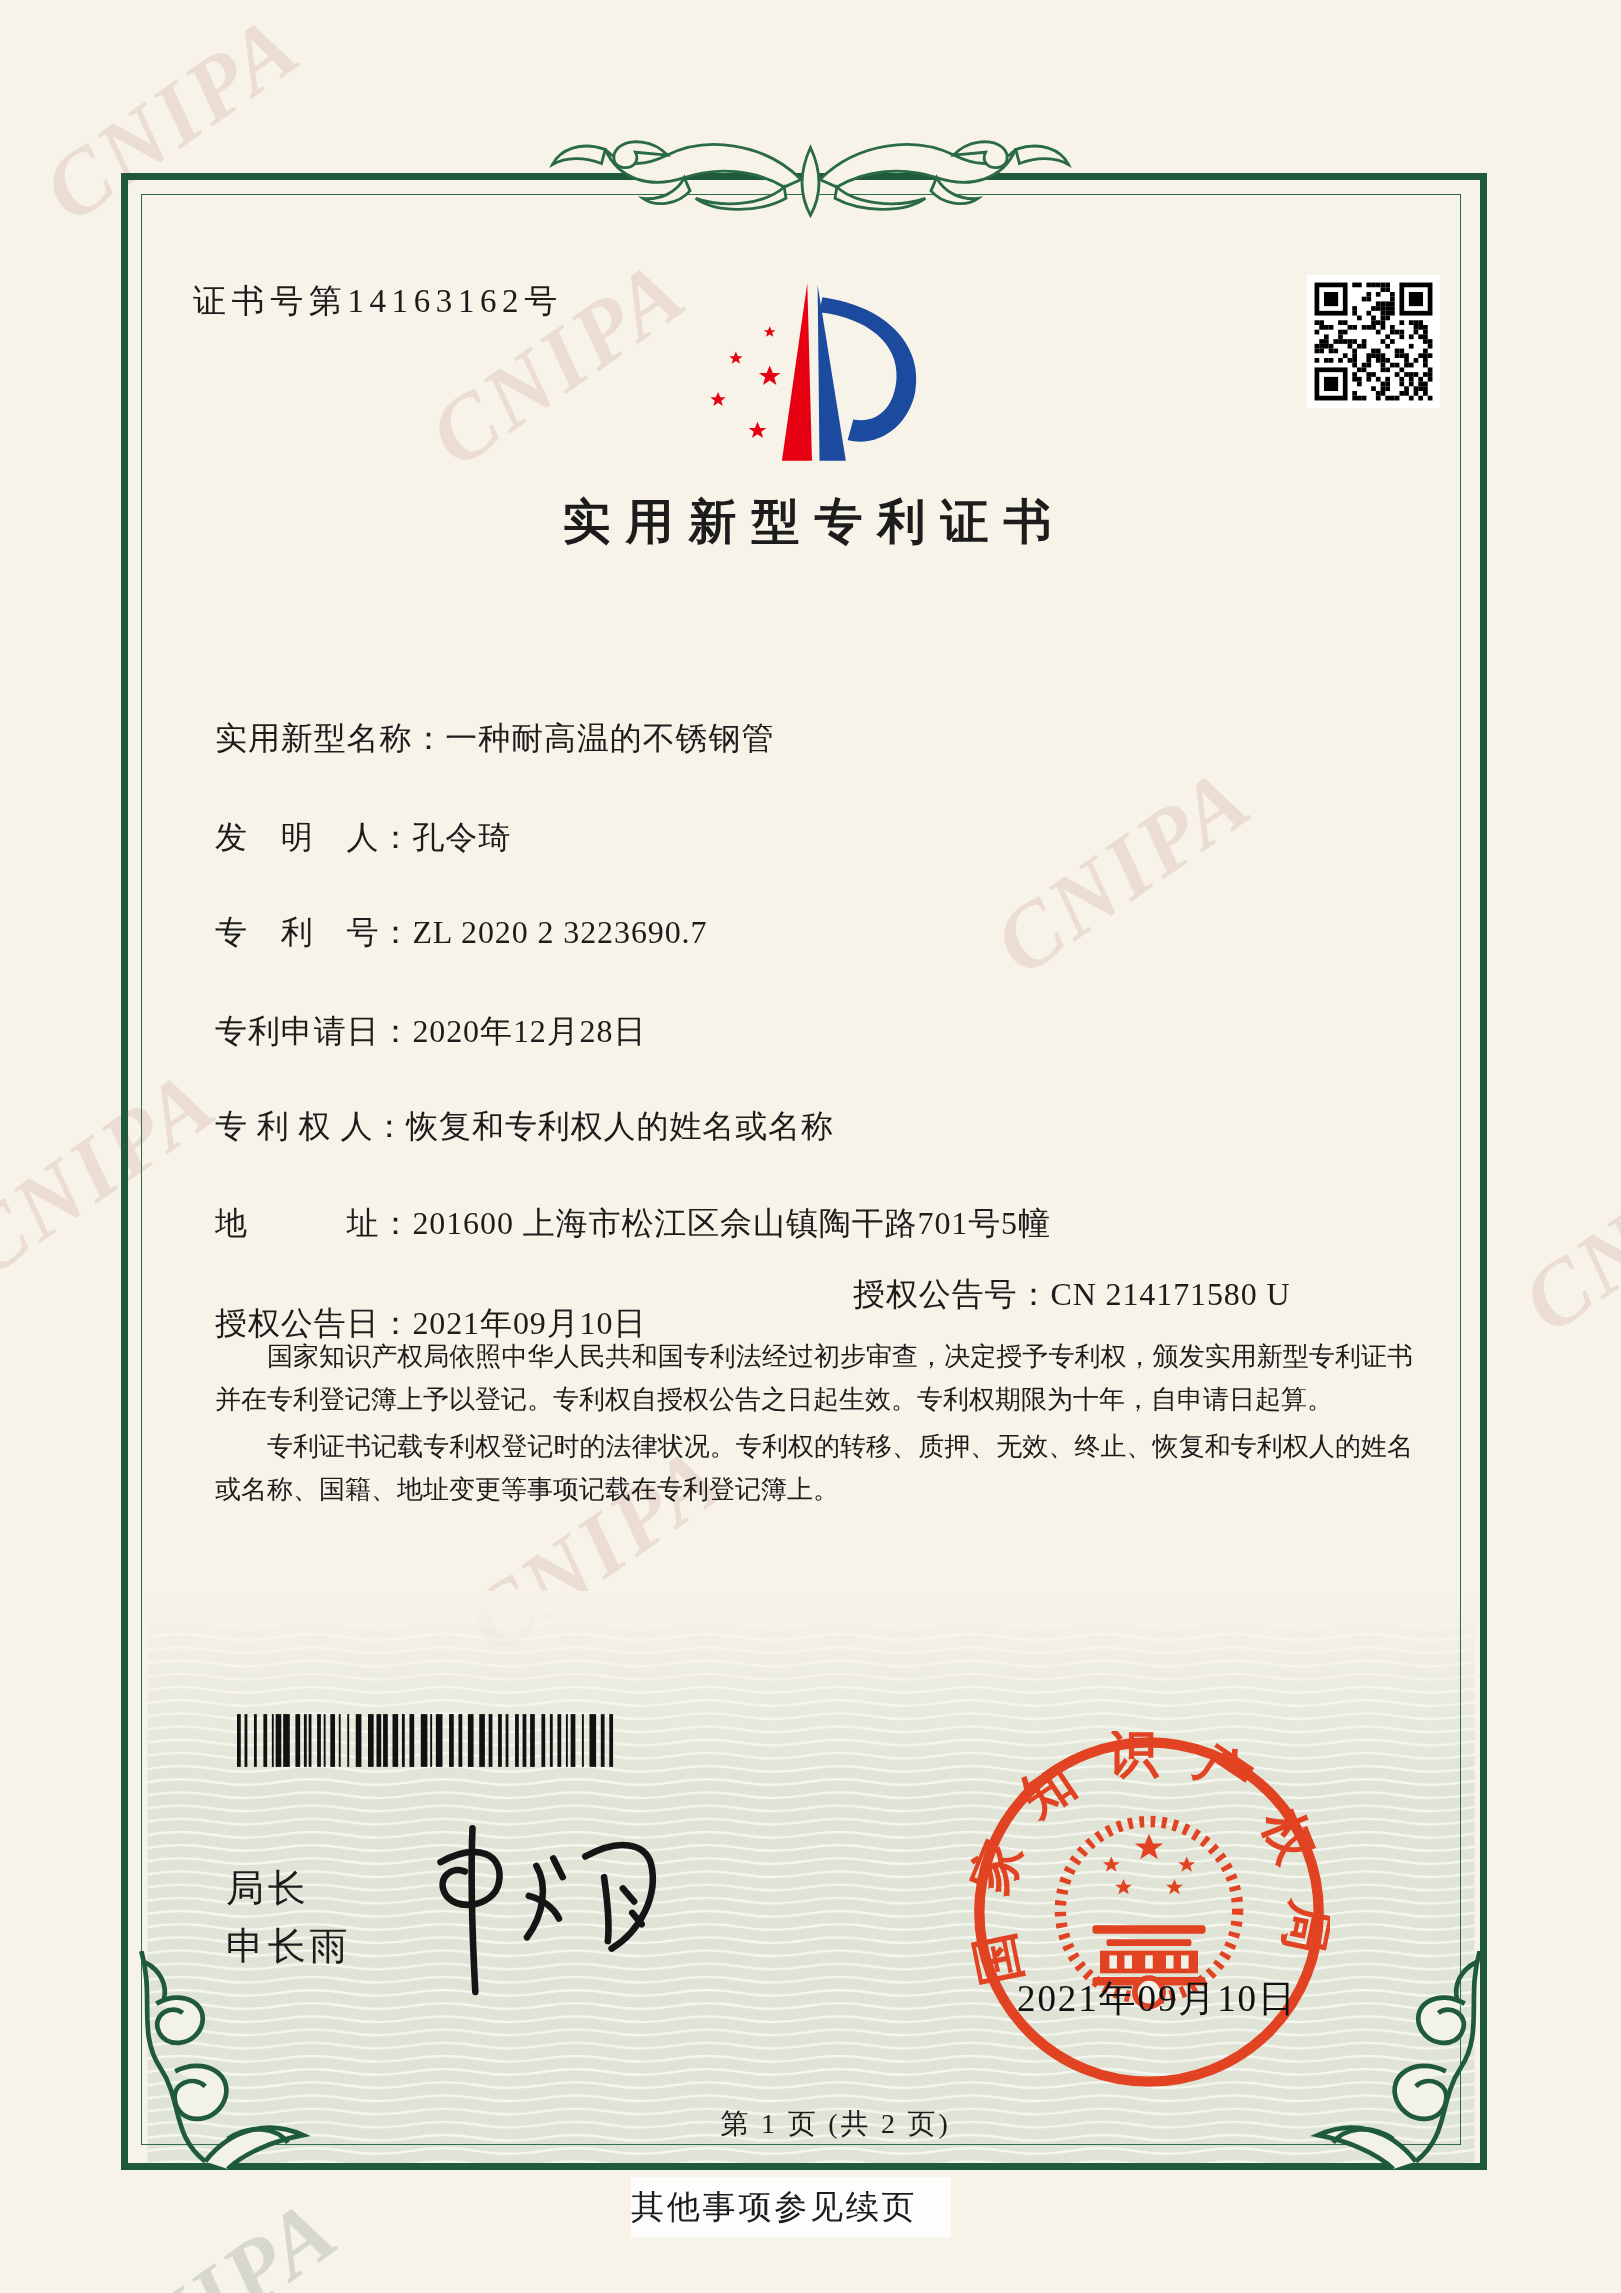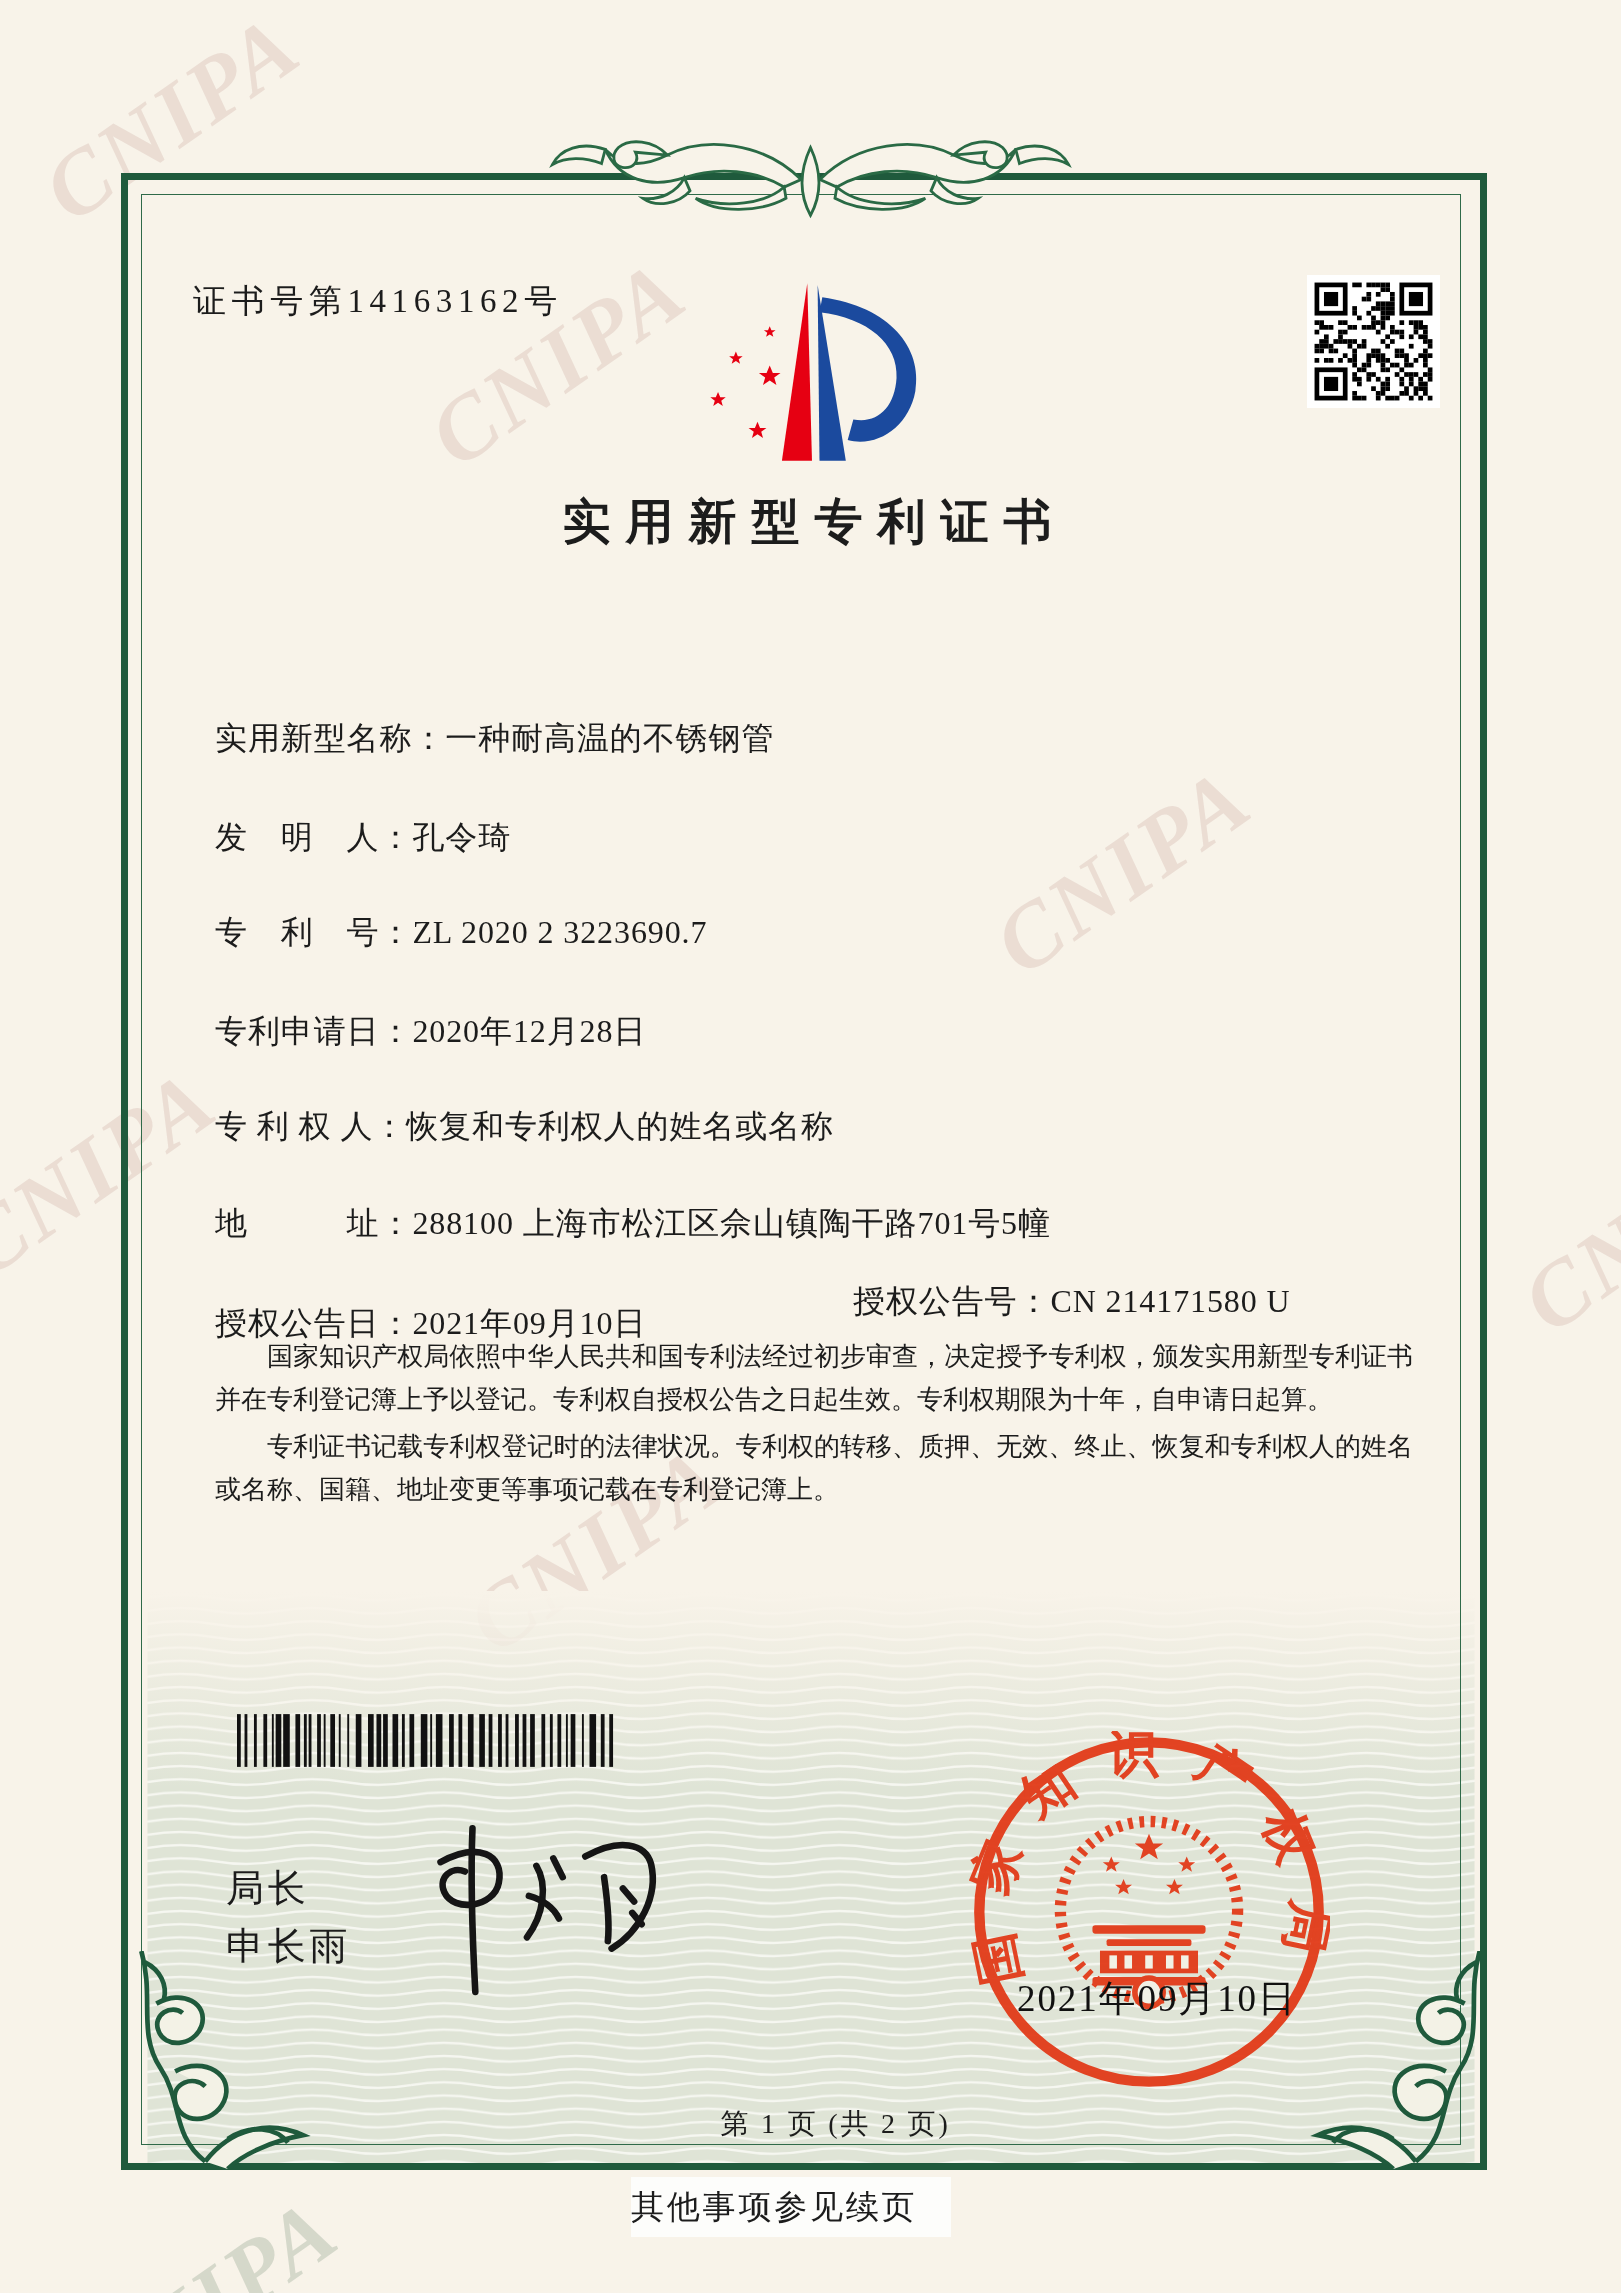"288100 上海市松江区佘山镇陶干路701号5幢" span { text: 288100 -> 201600 }
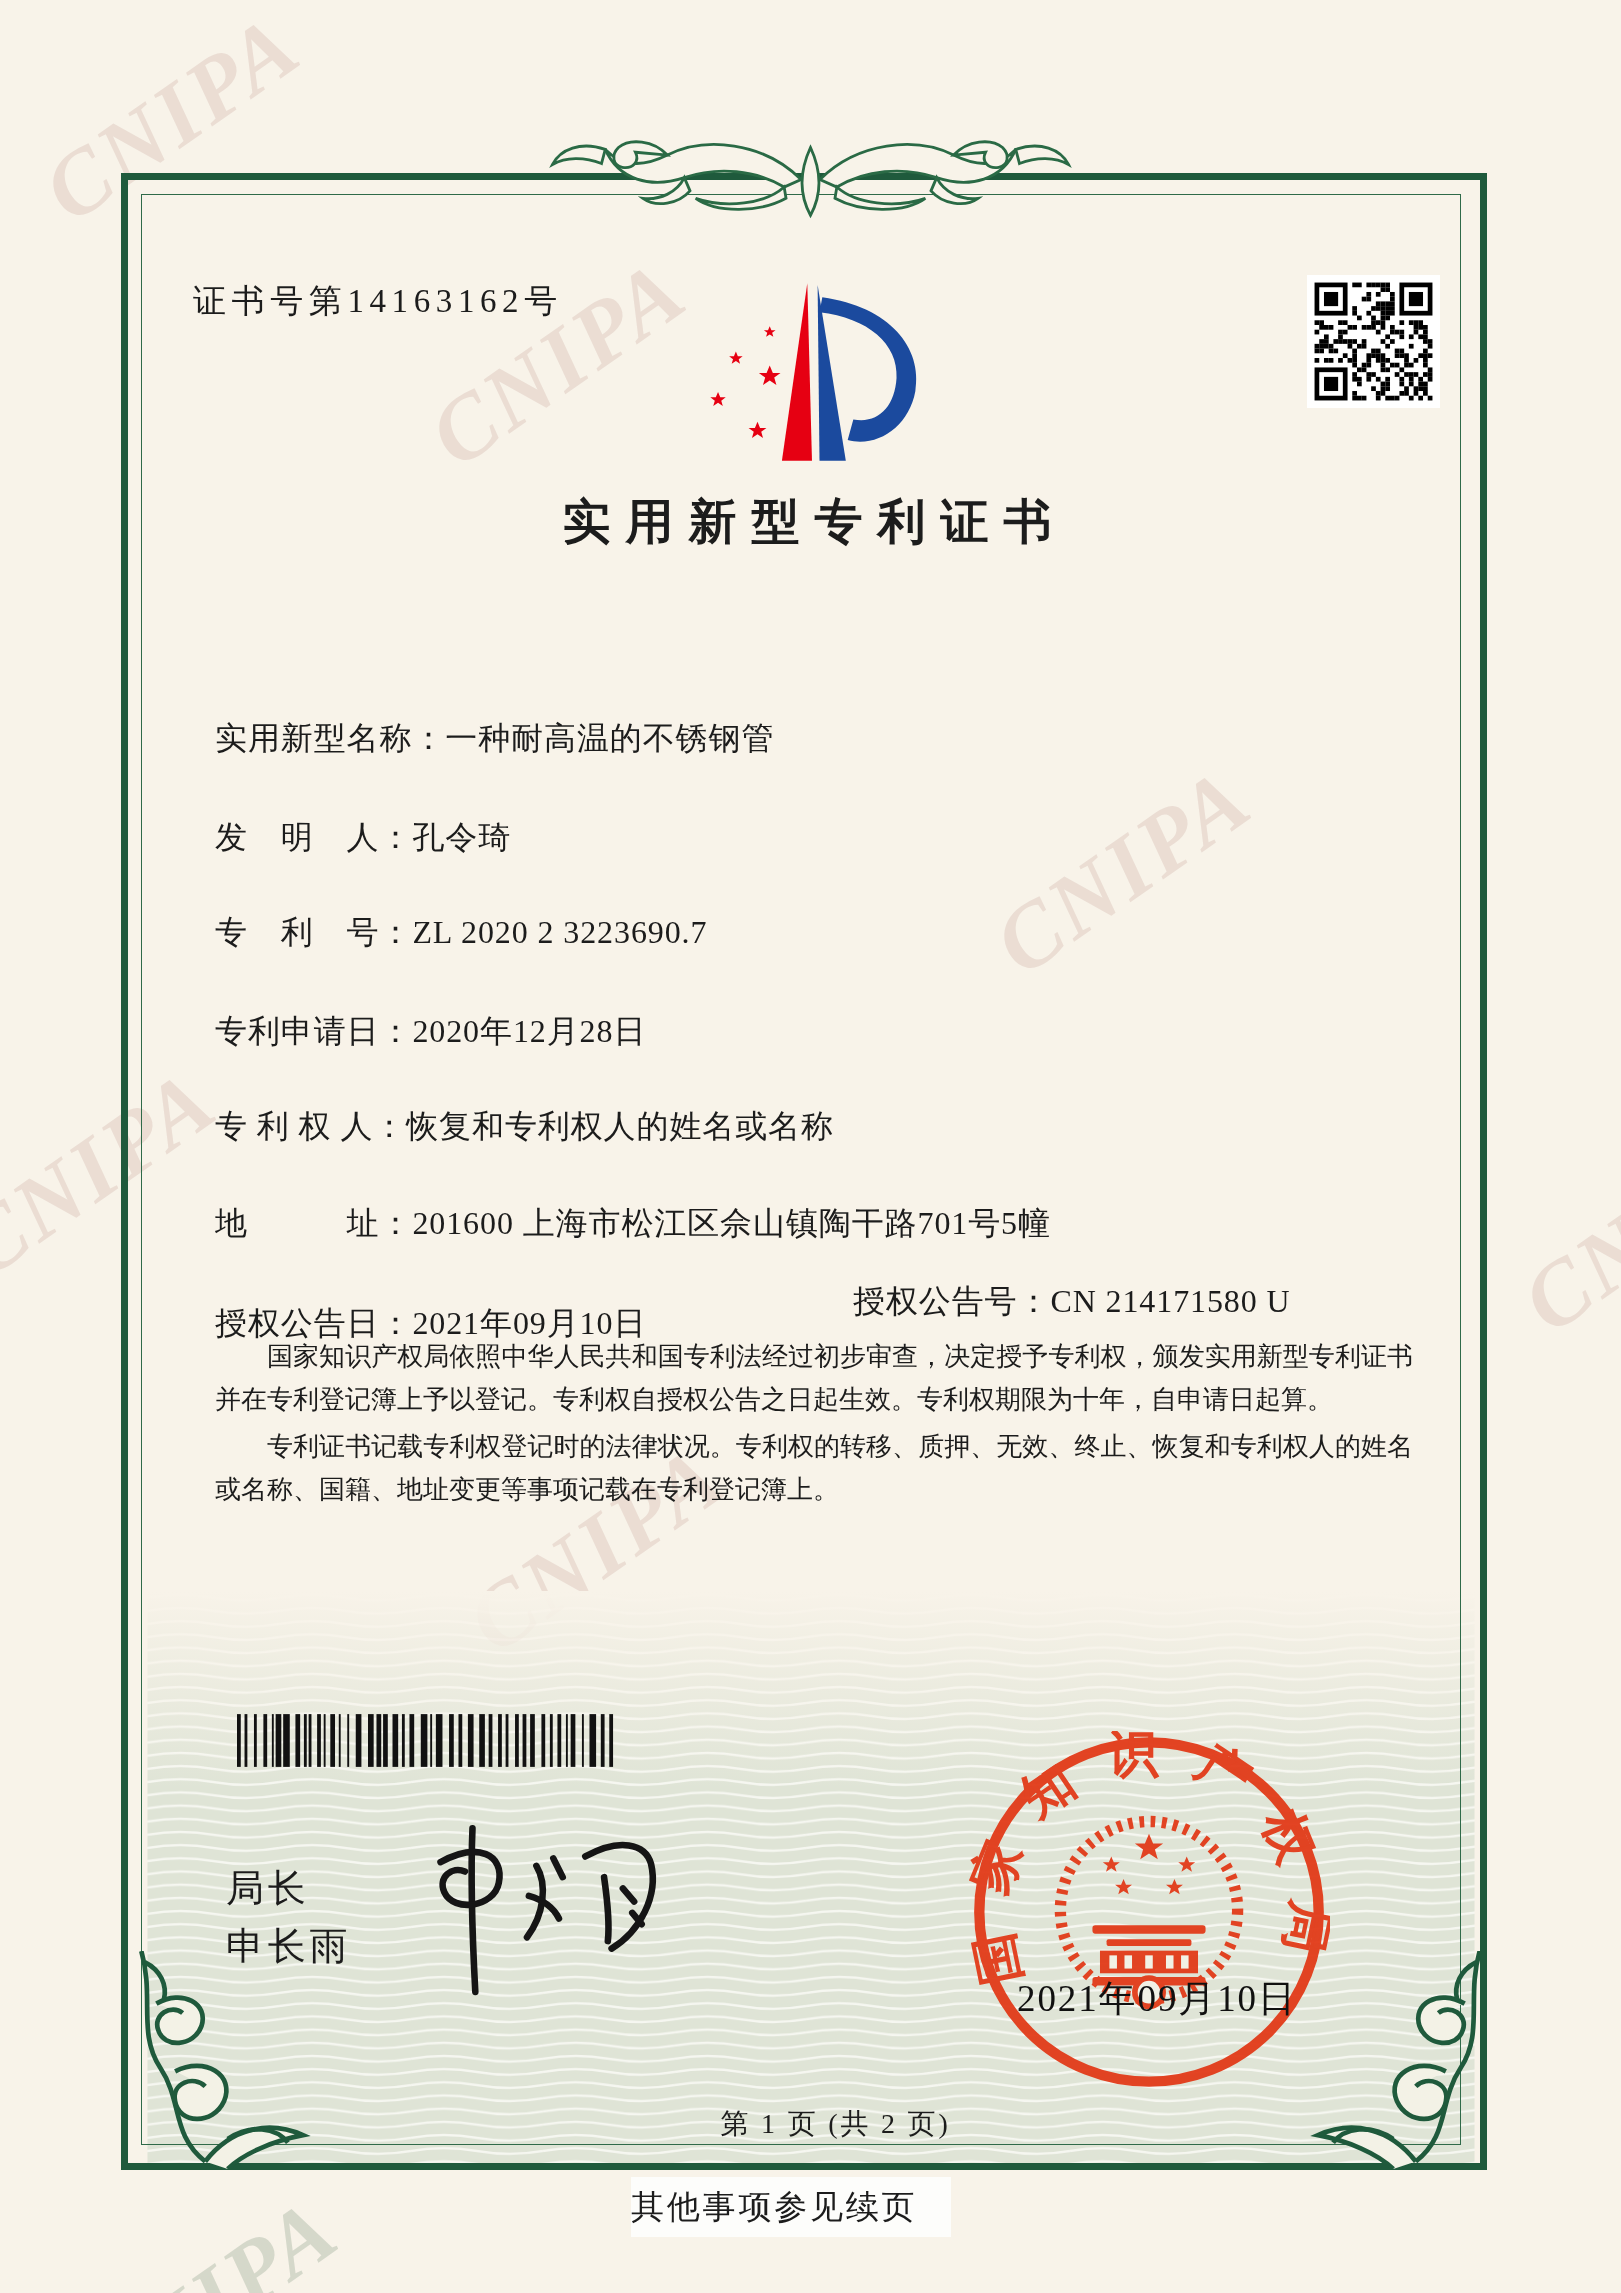"授权公告号：CN 214171580 U" .grant-right { top: 11px -> 4px }
